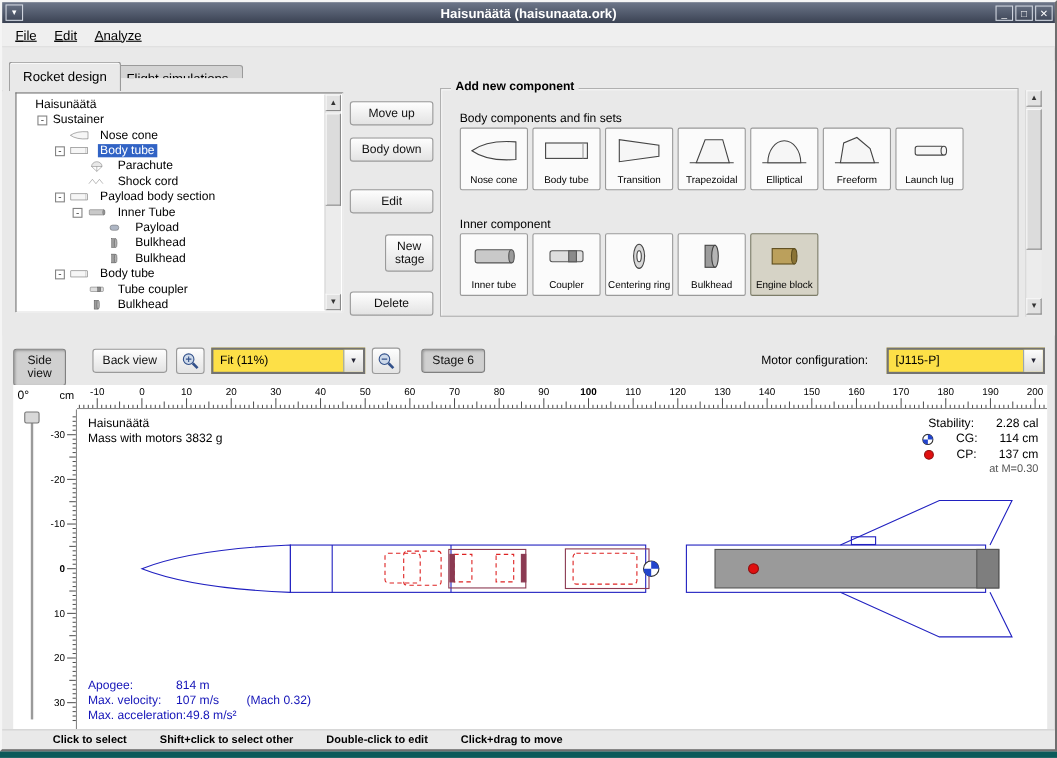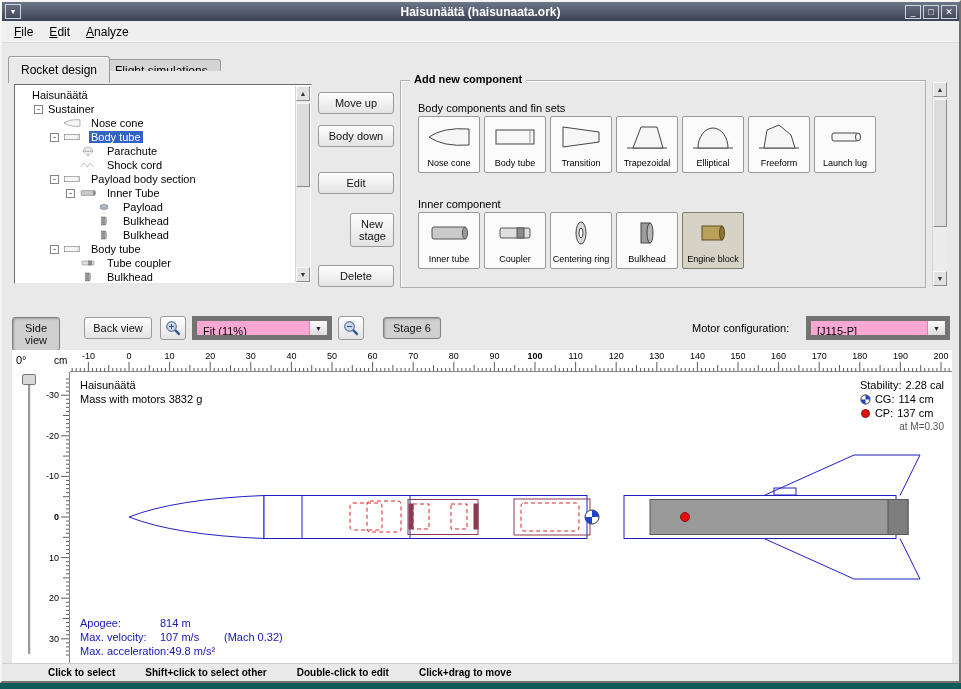"File" .menubar { text-decoration: none -> underline }
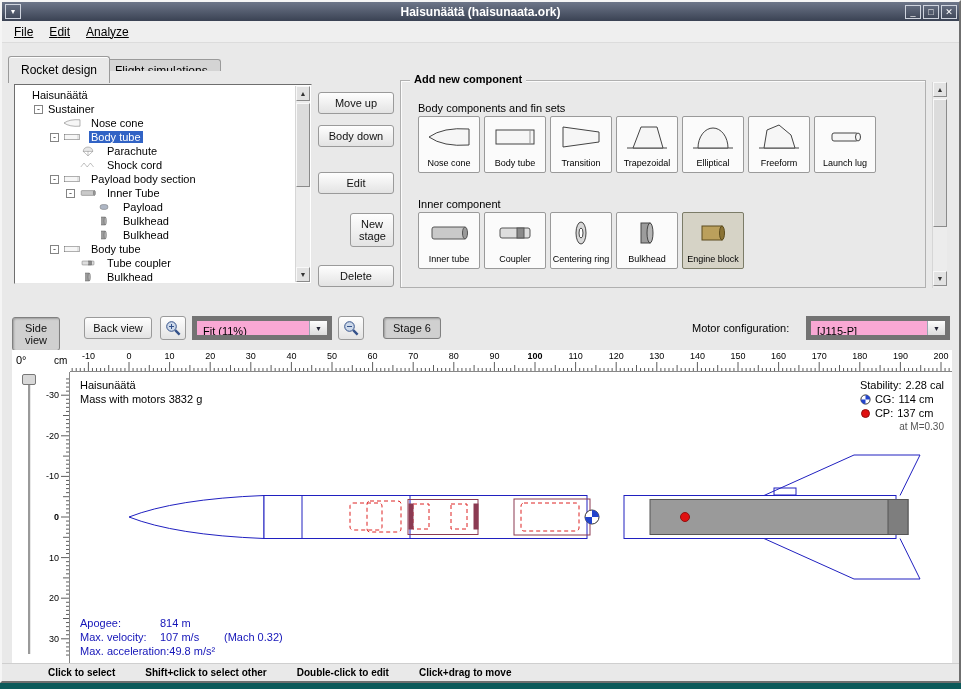"Fit (11%)" .combo { background: #f9a8d4 -> #fde047; border: 5px solid #737373 -> 2px solid #737373 }
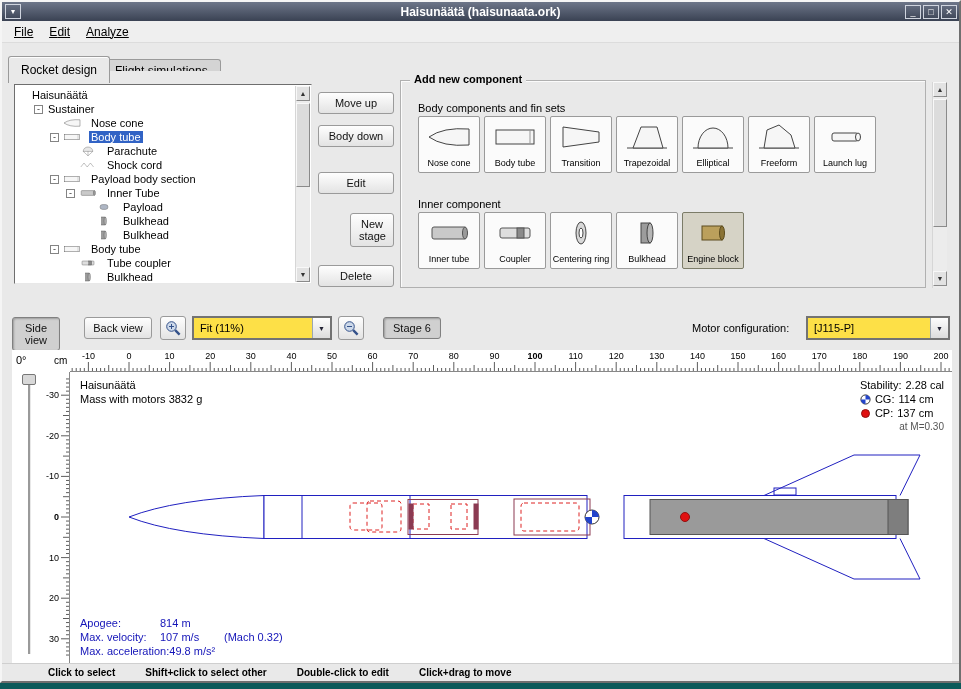"Stability:" .st-row { gap: 4px -> 20px; justify-content: flex-start -> flex-end }
